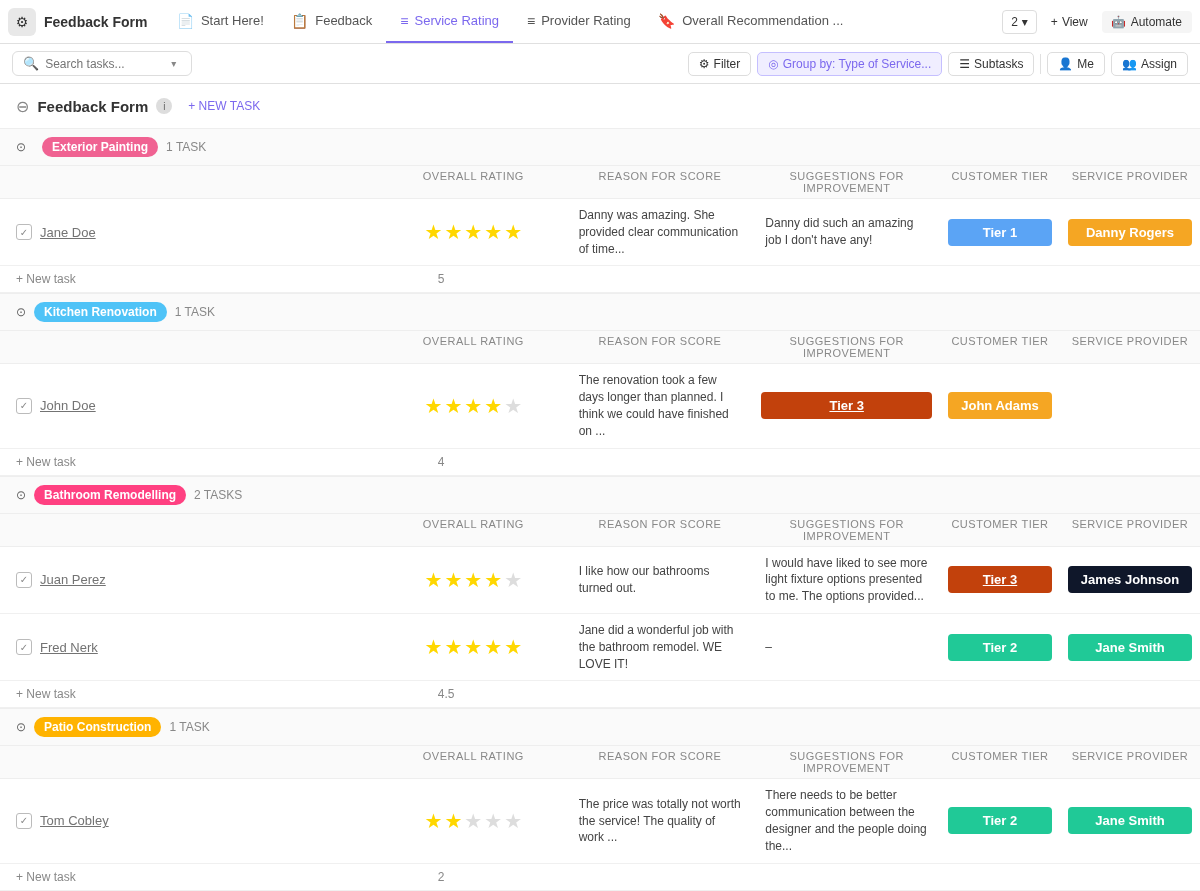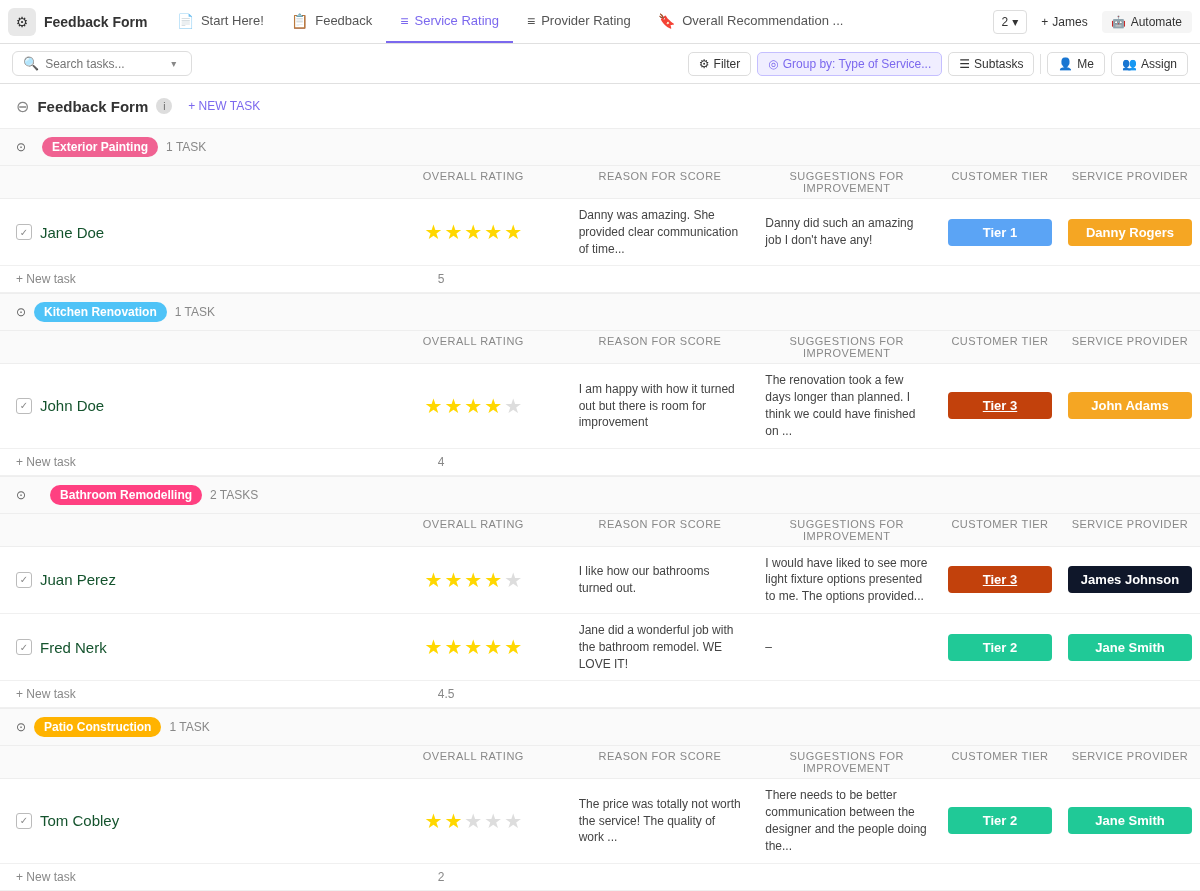"James" span { text: James -> View }
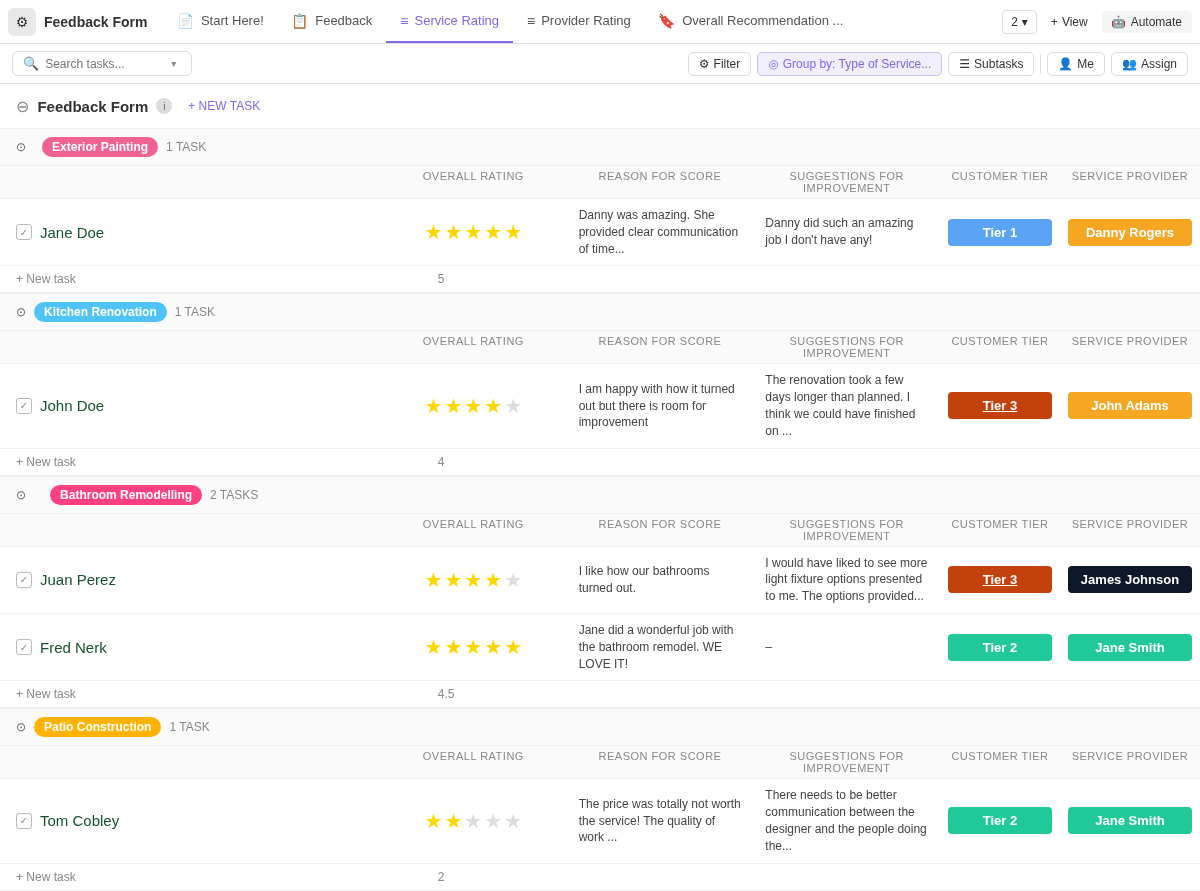"Jane Doe" .task-name { color: #14532d -> #737373; font-size: 15px -> 13px; text-decoration: none -> underline }
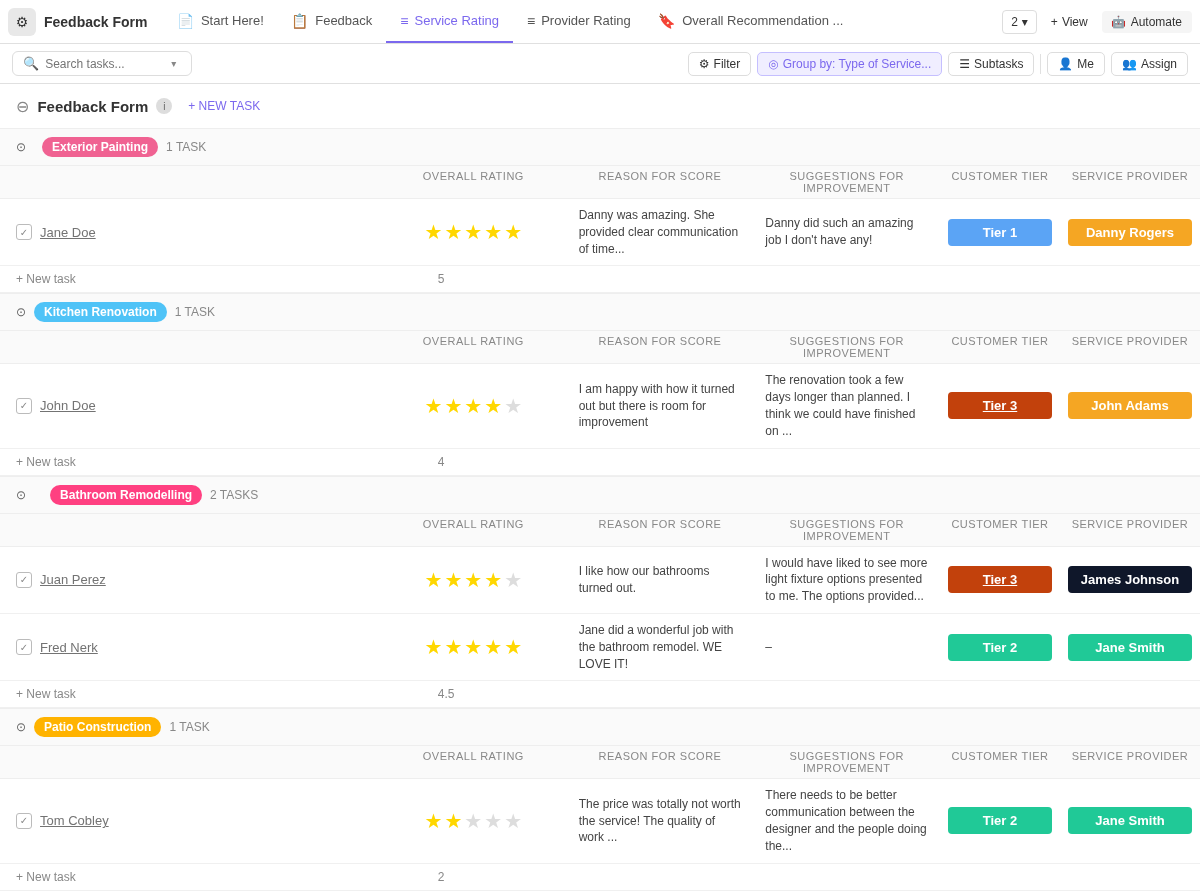"I am happy with how" div.text-cell { html: <div>I am happy with how it turned out but there is room for improvement</div> -> none }
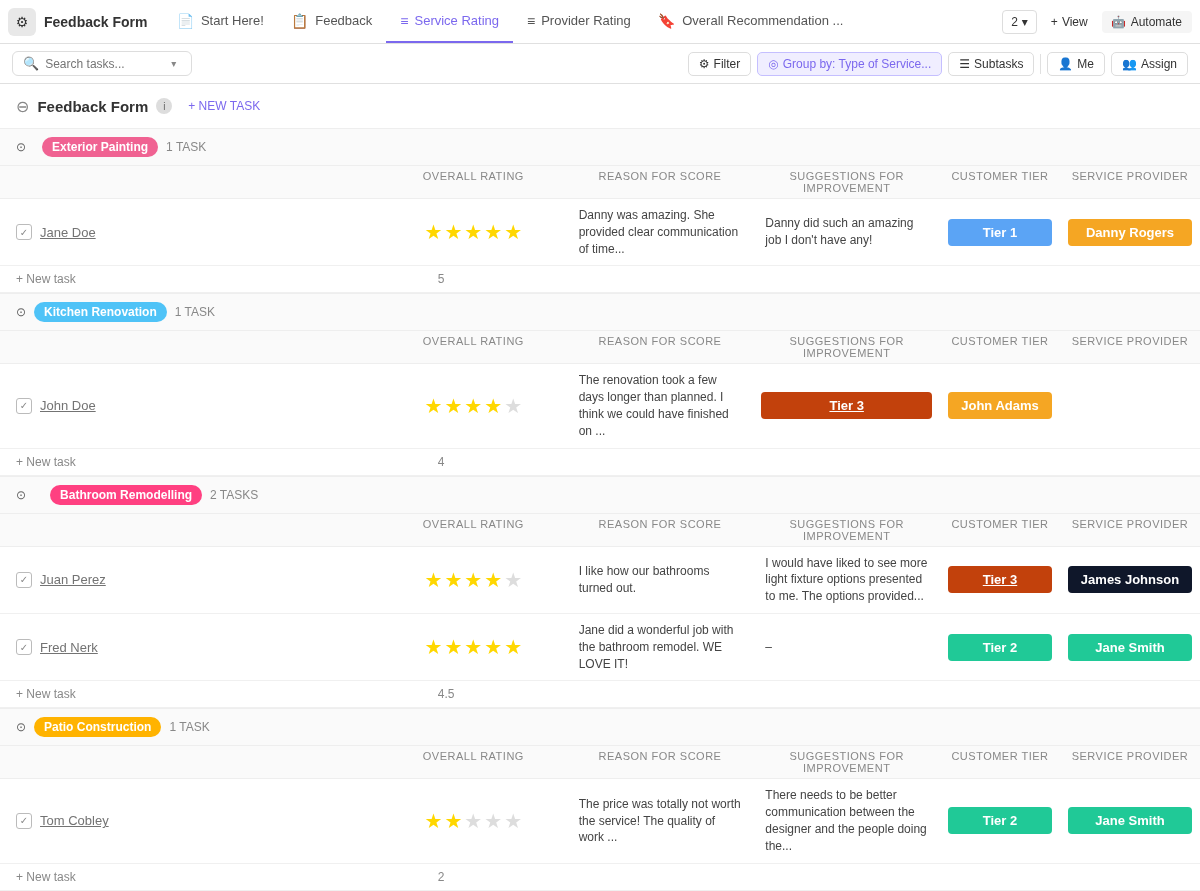"Bathroom Remodelling" .tag-bathroom { margin-left: 16px -> none }
